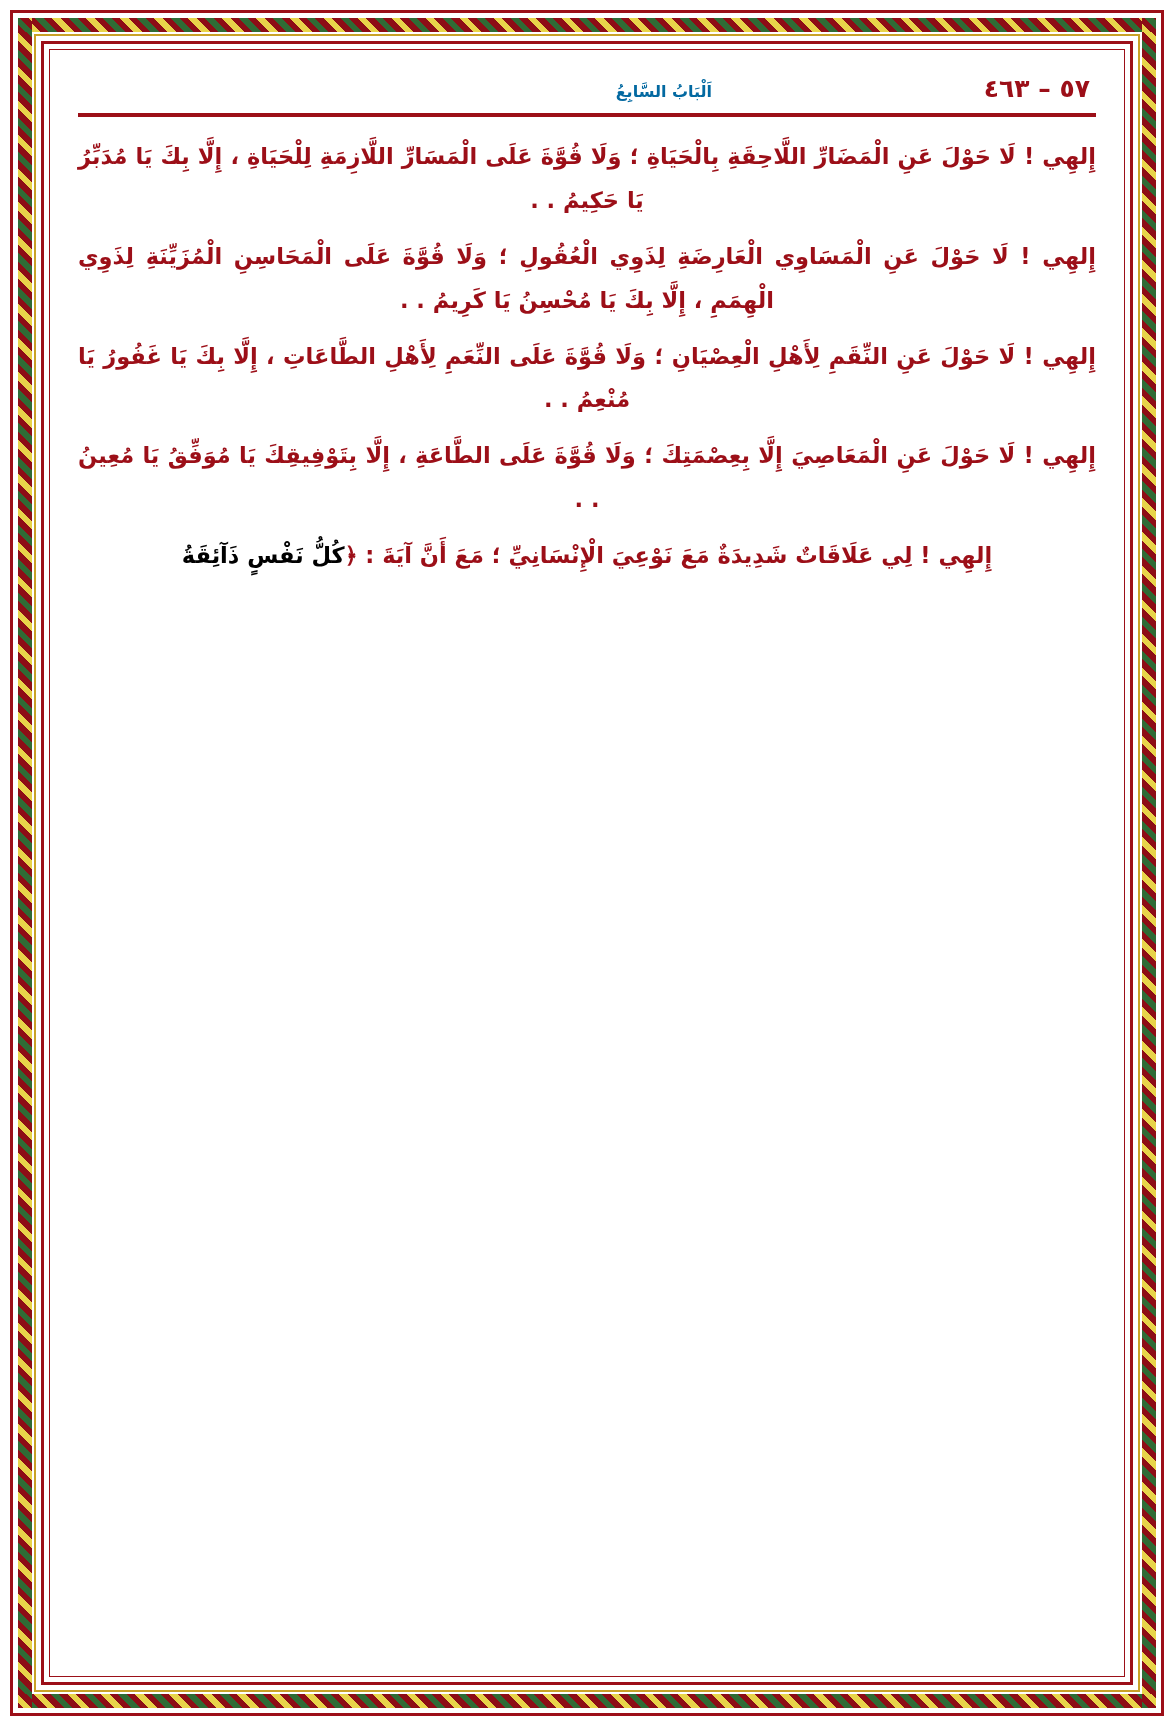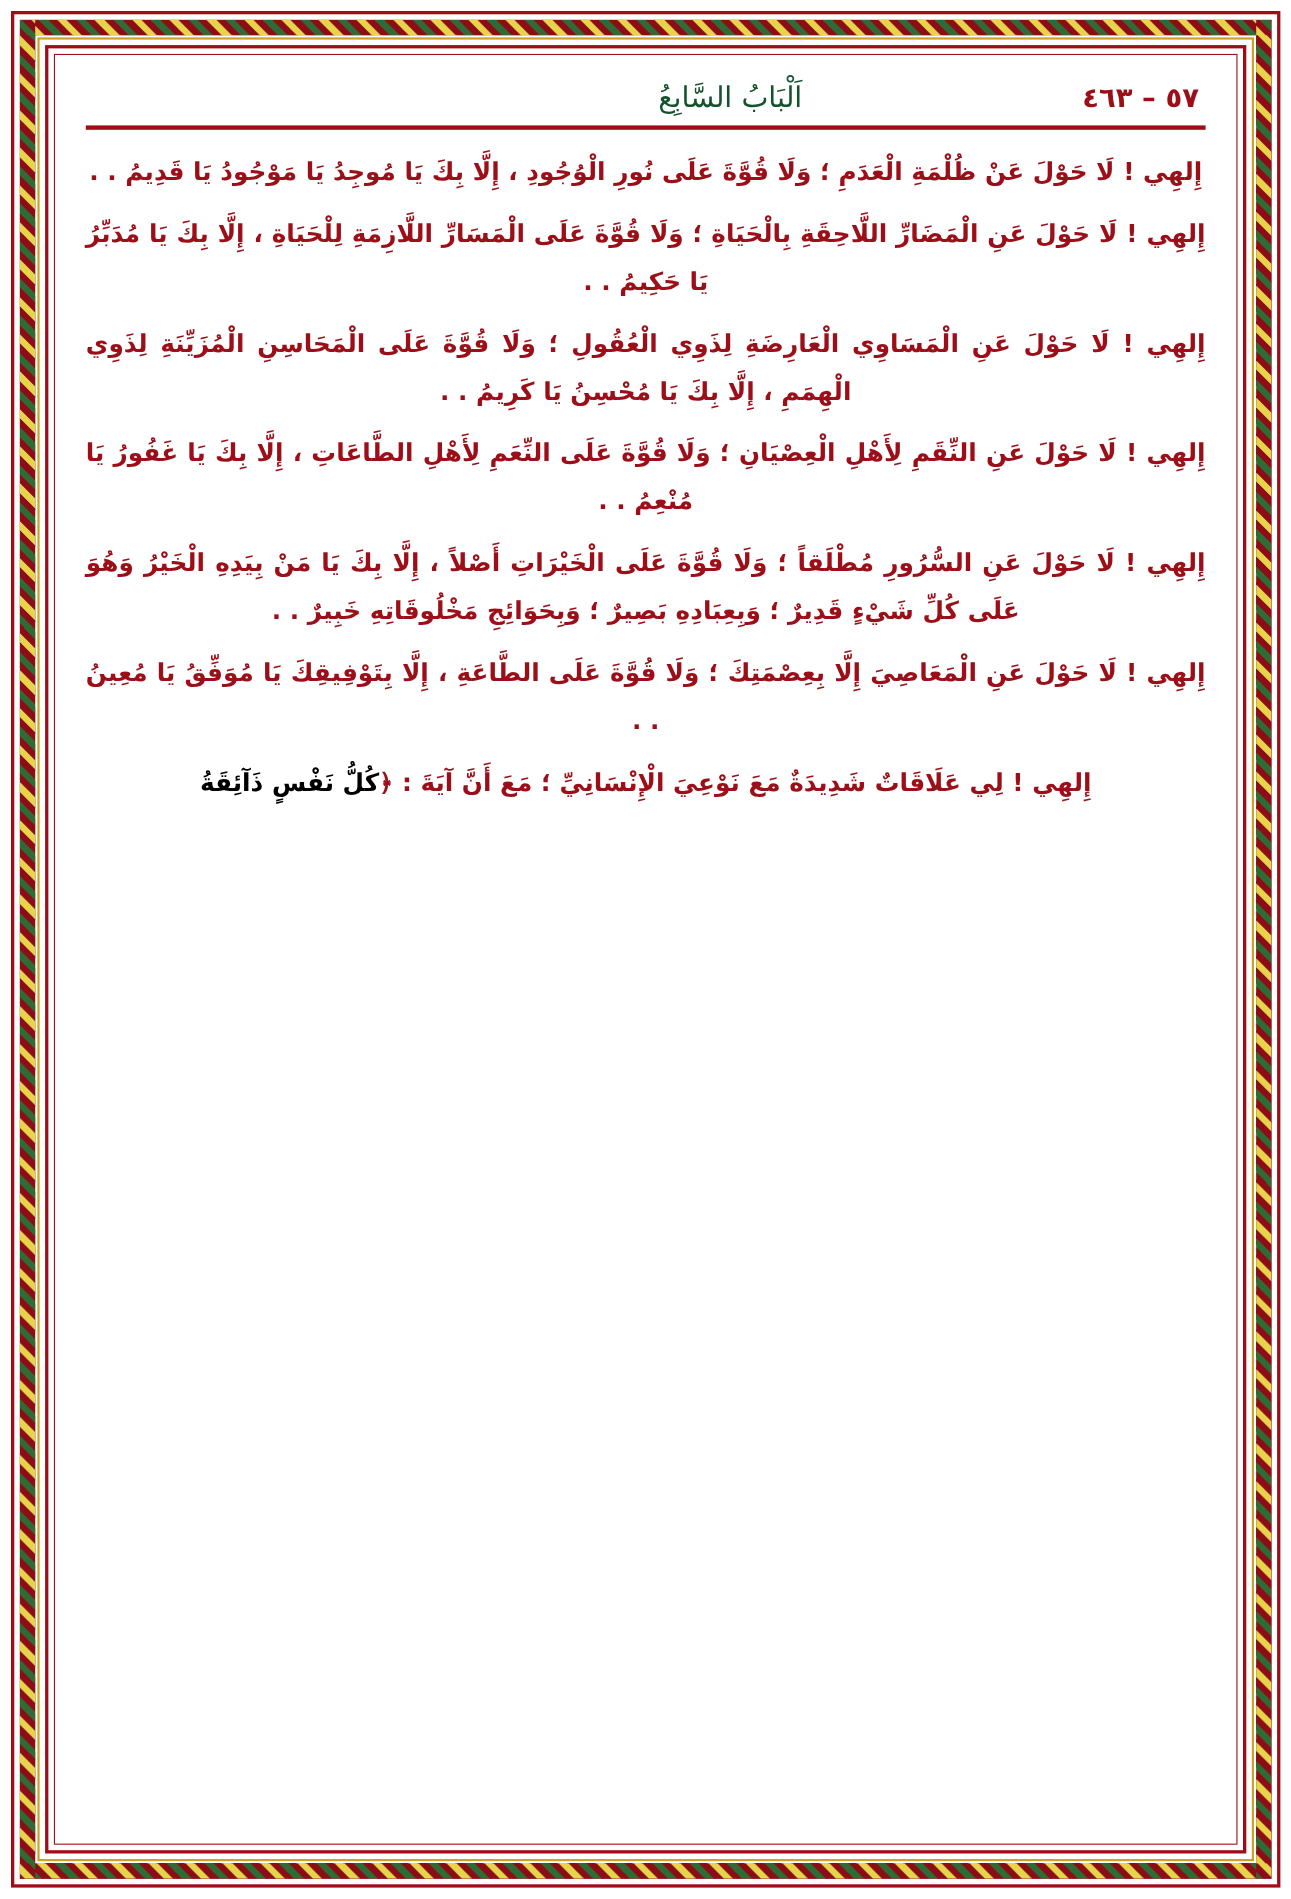"اَلْبَابُ السَّابِعُ" .chapter-title { color: #14532d -> #0369a1; font-size: 26px -> 16px; font-weight: normal -> bold }
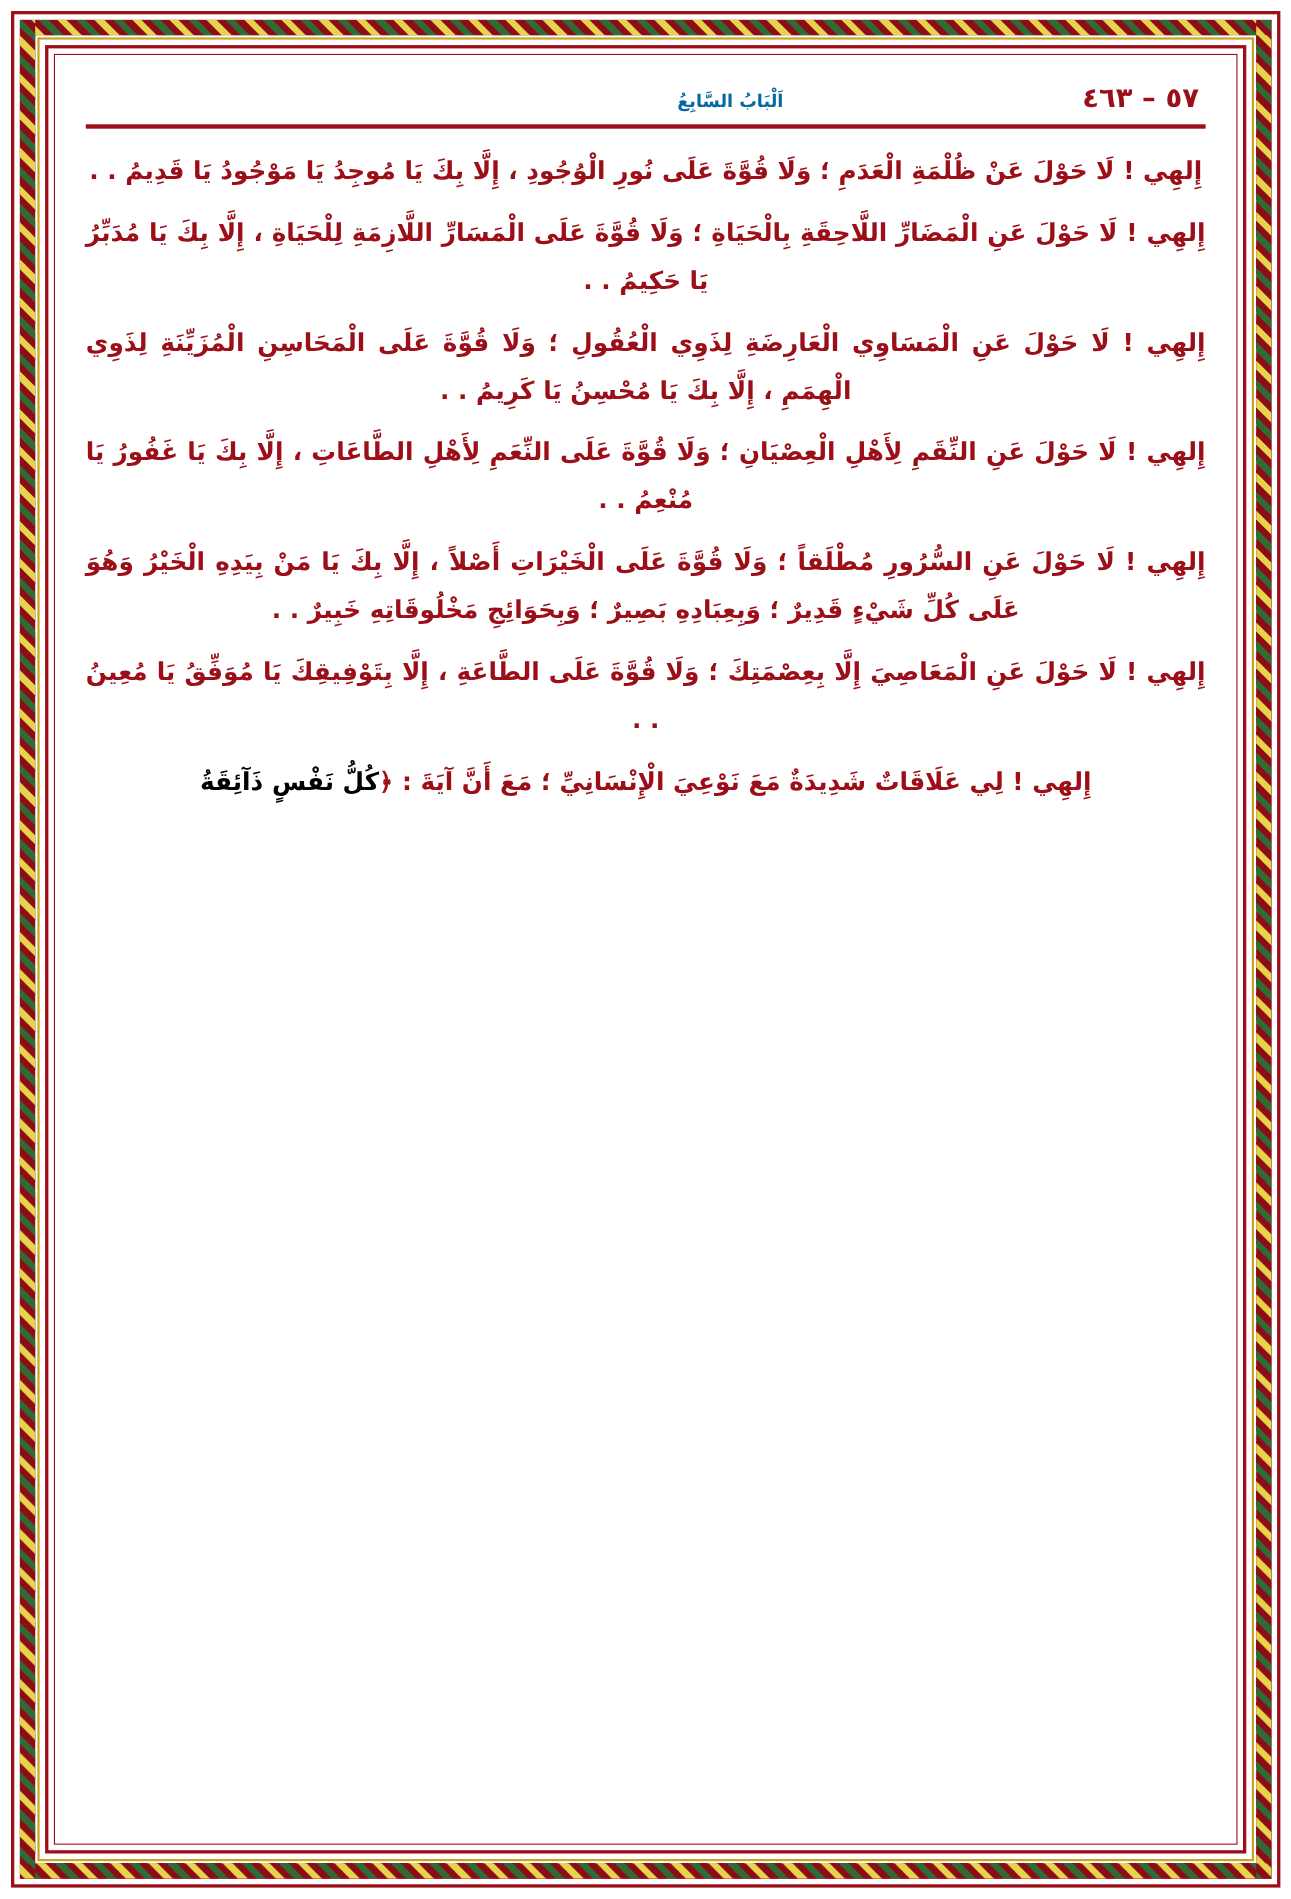"إِلهِي ! لَا حَوْلَ عَنْ" p.para { html: <p>إِلهِي ! لَا حَوْلَ عَنْ ظُلْمَةِ الْعَدَمِ ؛ وَلَا قُوَّةَ عَلَى نُورِ الْوُجُودِ ، إِلَّا بِكَ يَا مُوجِدُ يَا مَوْجُودُ يَا قَدِيمُ . .</p> -> none }
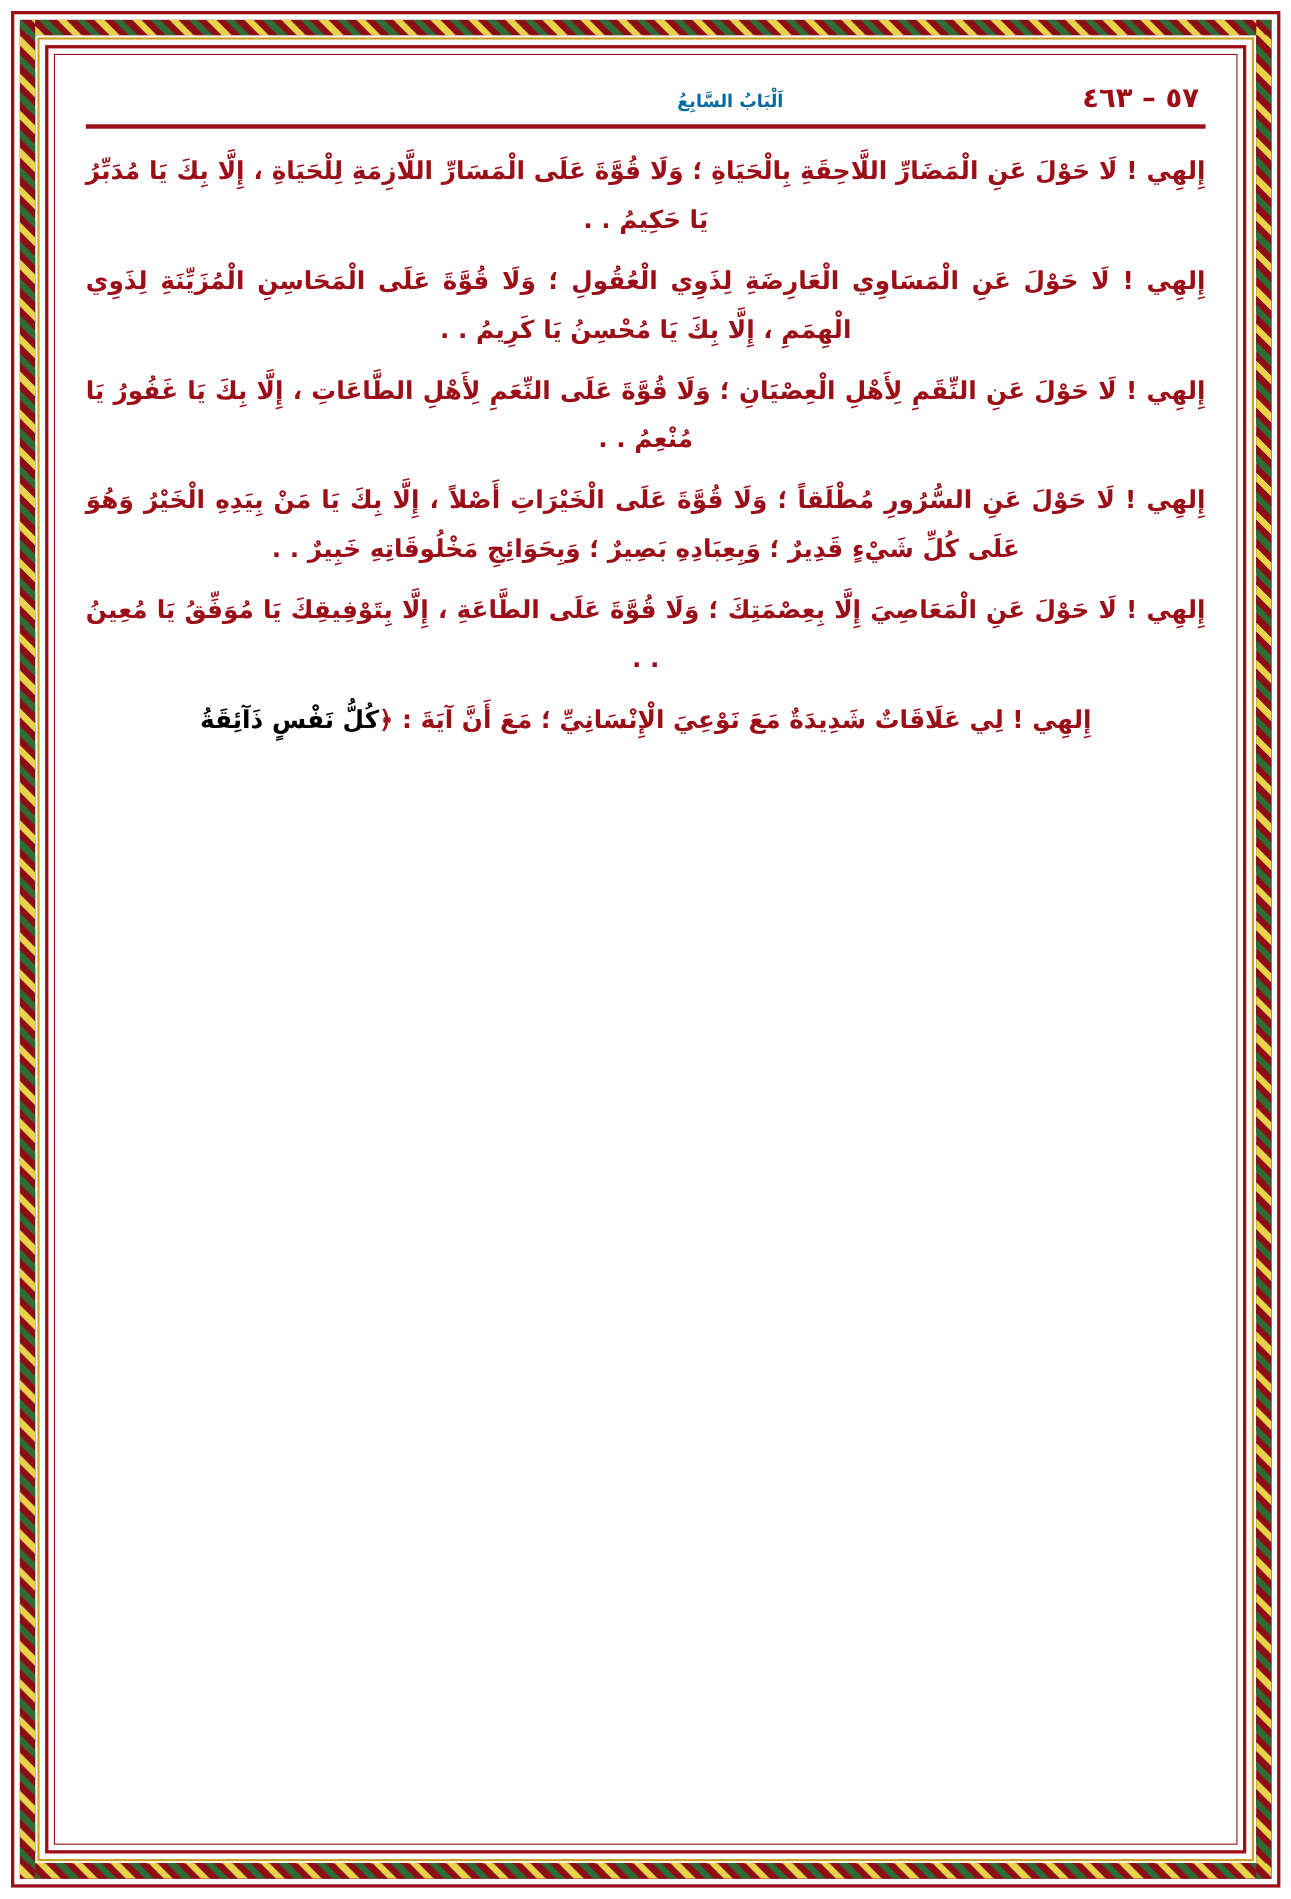"إِلهِي ! لَا حَوْلَ عَنِ السُّرُورِ" p.para { html: <p>إِلهِي ! لَا حَوْلَ عَنِ السُّرُورِ مُطْلَقاً ؛ وَلَا قُوَّةَ عَلَى الْخَيْرَاتِ أَصْلاً ، إِلَّا بِكَ يَا مَنْ بِيَدِهِ الْخَيْرُ وَهُوَ عَلَى كُلِّ شَيْءٍ قَدِيرٌ ؛ وَبِعِبَادِهِ بَصِيرٌ ؛ وَبِحَوَائِجِ مَخْلُوقَاتِهِ خَبِيرٌ . .</p> -> none }
